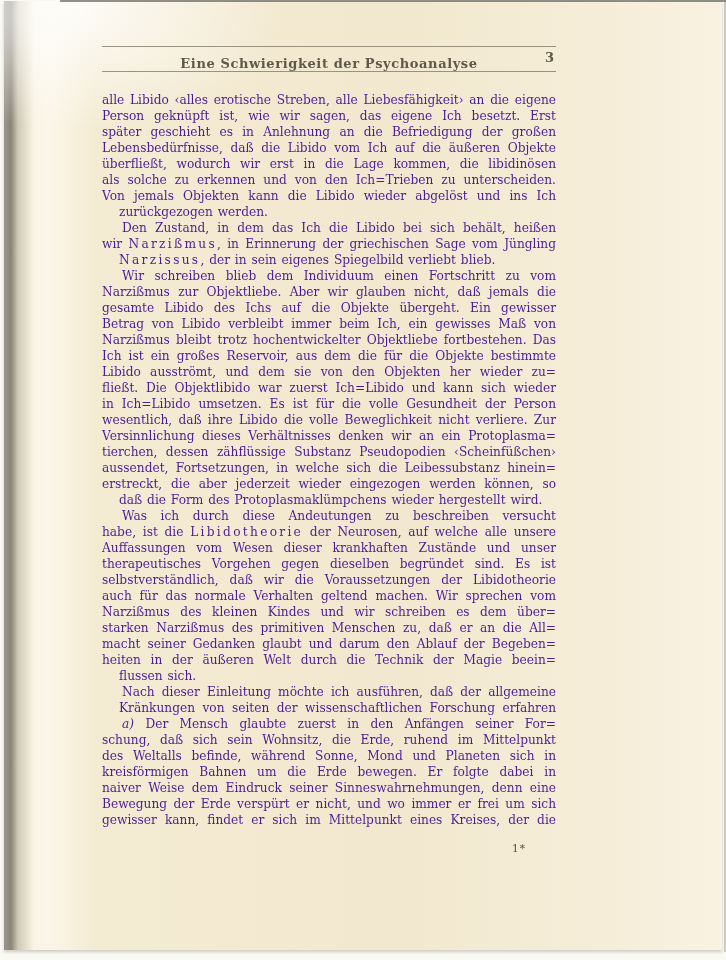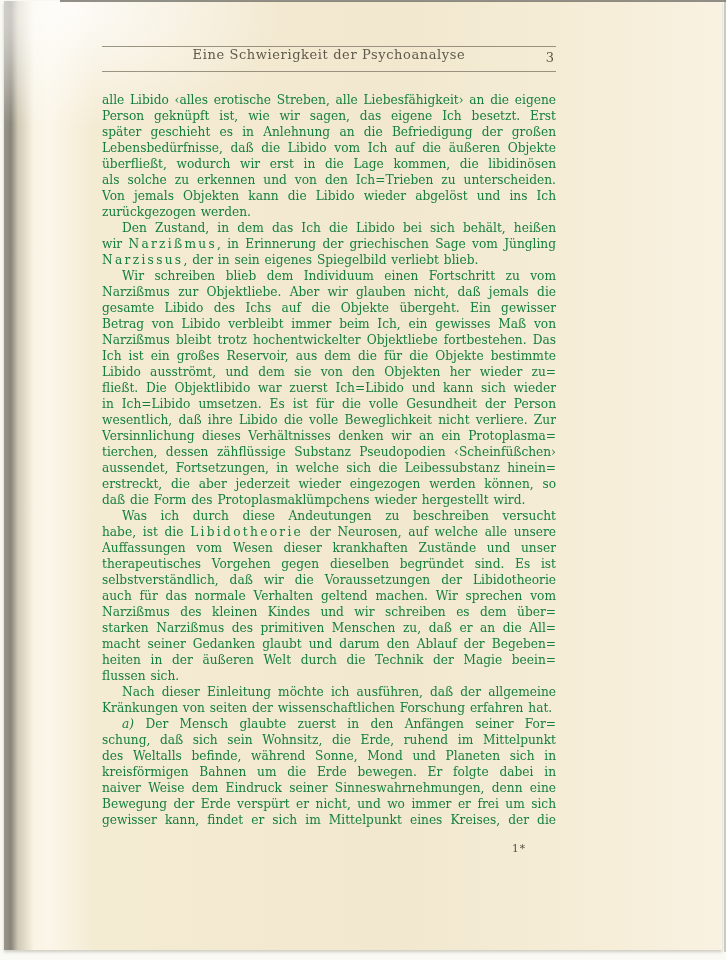"Eine Schwierigkeit der Psychoanalyse" .header-row { align-items: flex-start -> flex-end; font-weight: none -> bold }
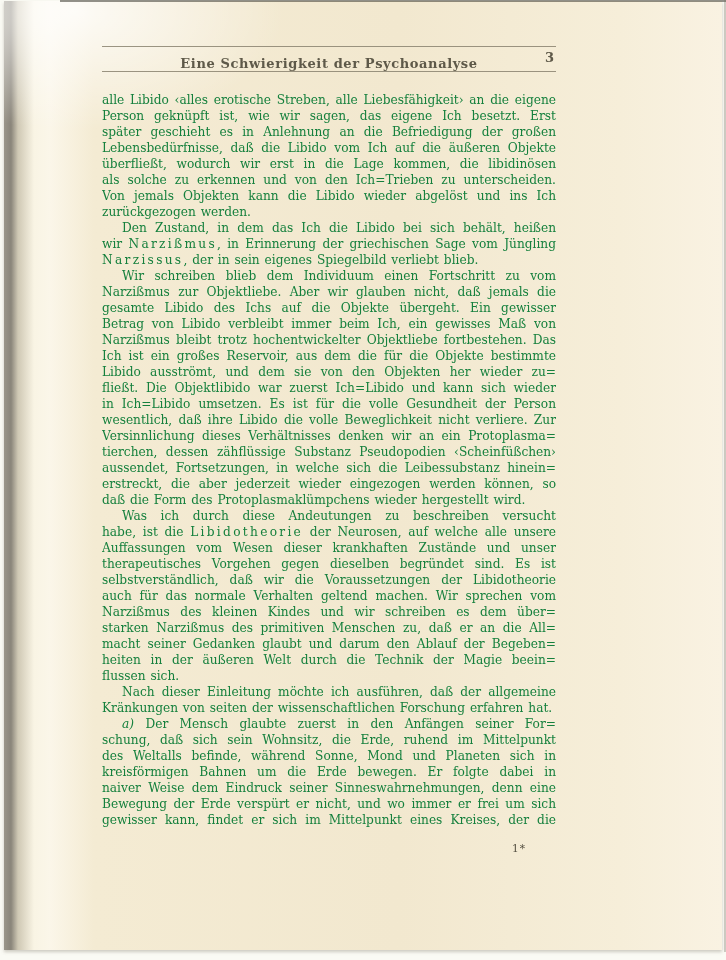"alle Libido ‹alles erotische Streben," .body-text { color: #15803d -> #4c1d95 }
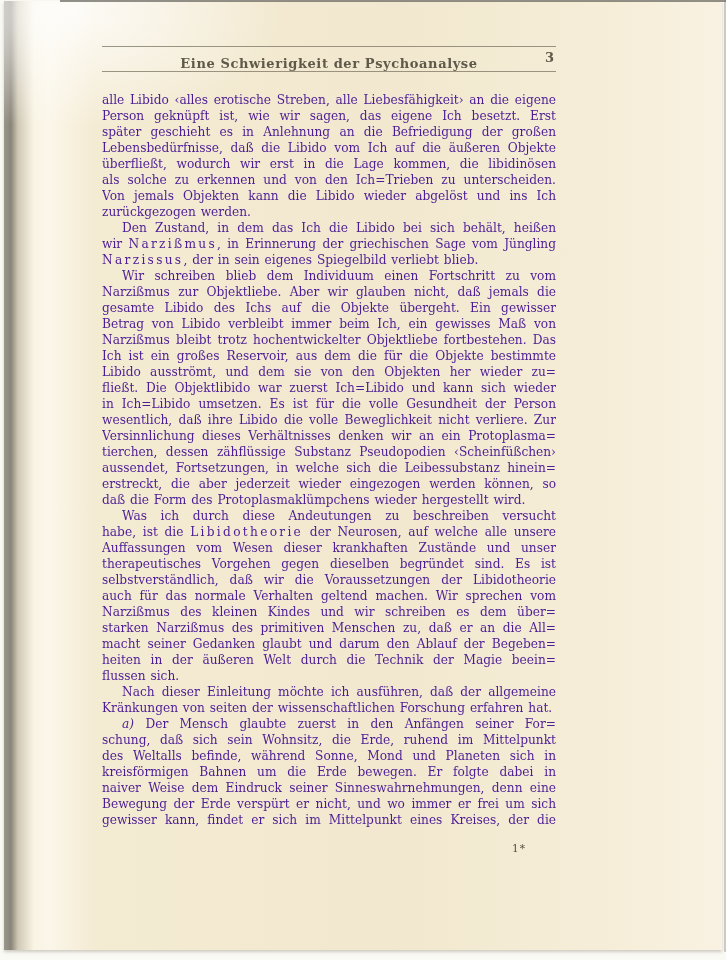"zurückgezogen werden." .lastline { margin-left: none -> 17px }
